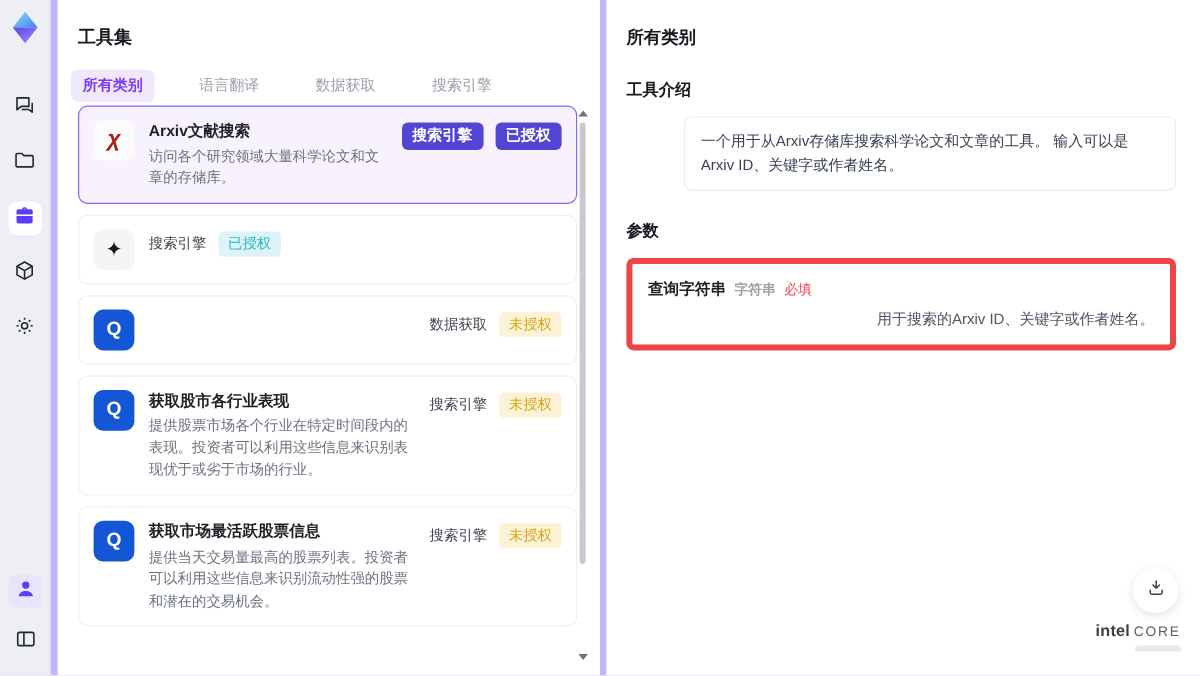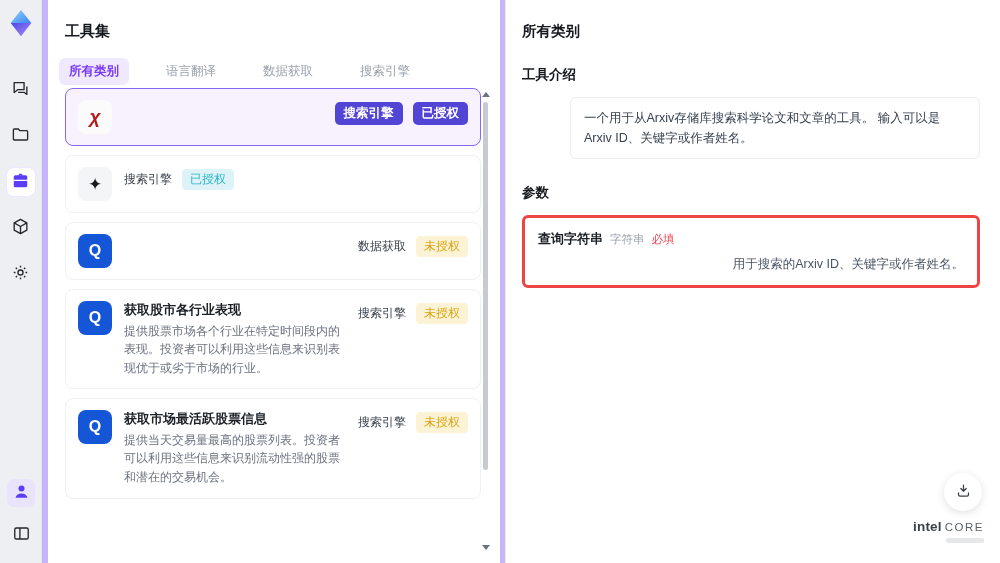"Arxiv文献搜索" div.tool-name { html: none -> <div>Arxiv文献搜索</div> }
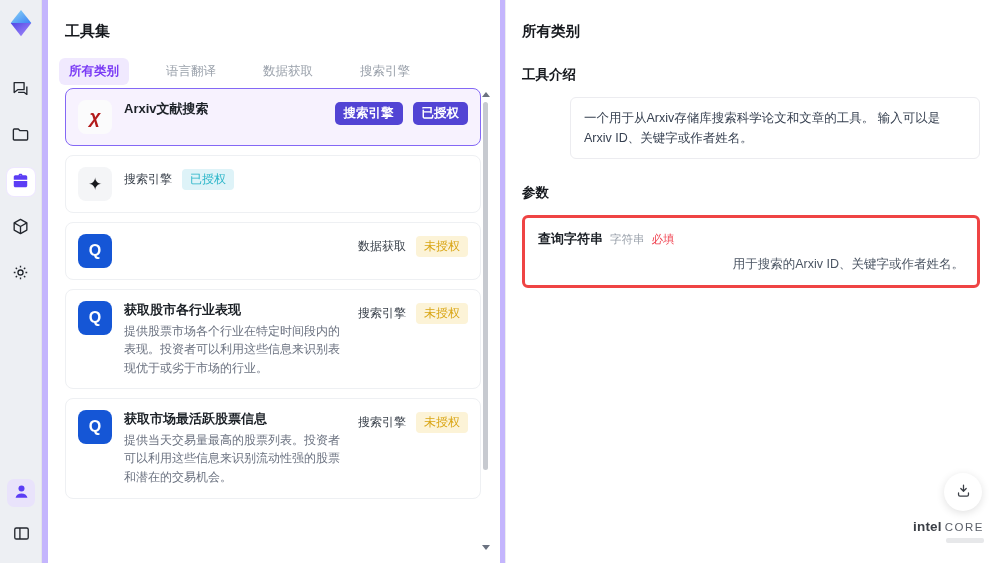"访问各个研究领域大量科学论文和文章的存储库。" div.tool-desc { html: none -> <div>访问各个研究领域大量科学论文和文章的存储库。</div> }
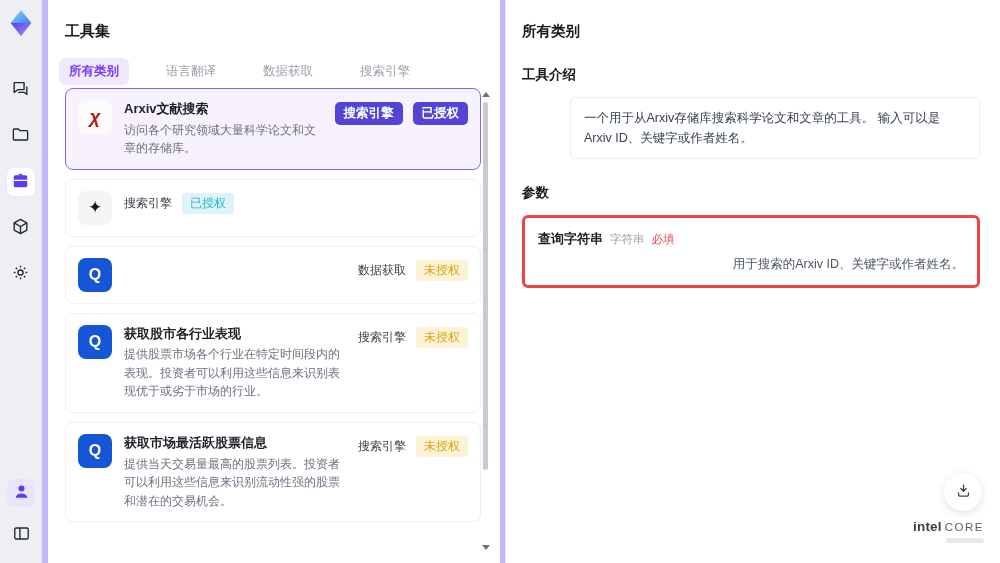"查询字符串" .param-box { border: 3px solid #ef4444 -> 5px solid #ef4444 }
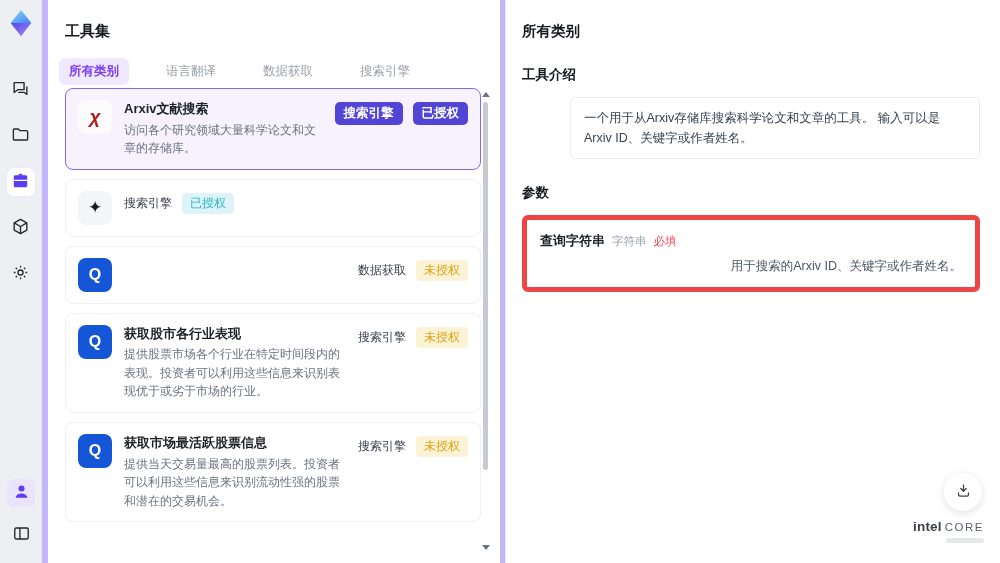"字符串" .param-type { font-weight: none -> bold }
